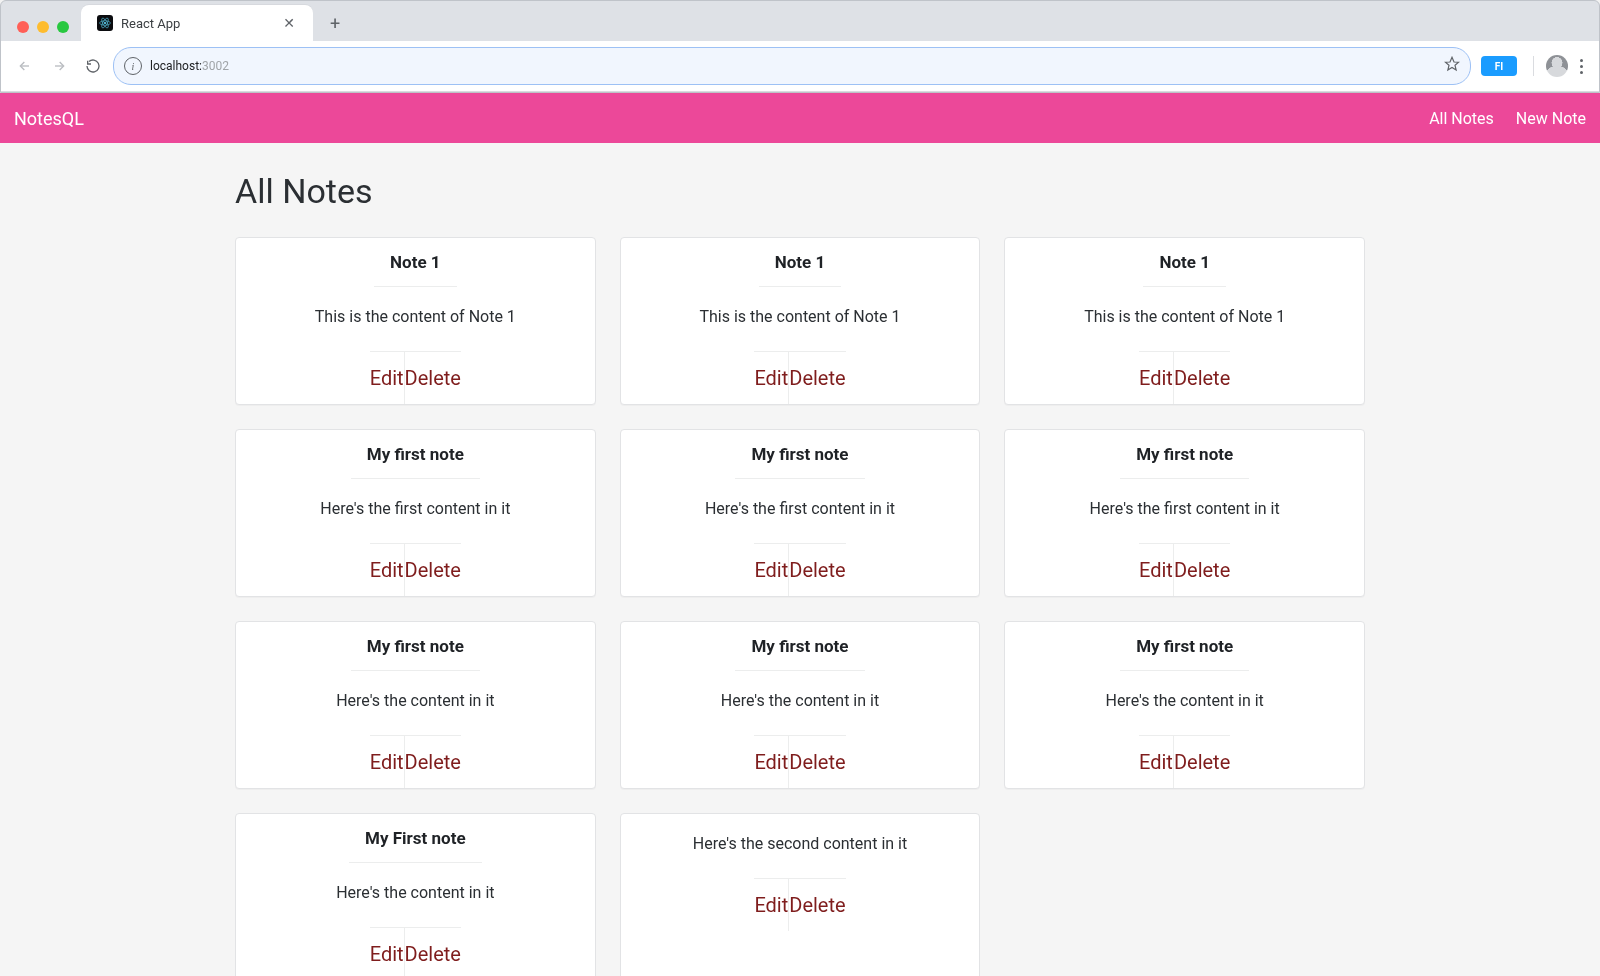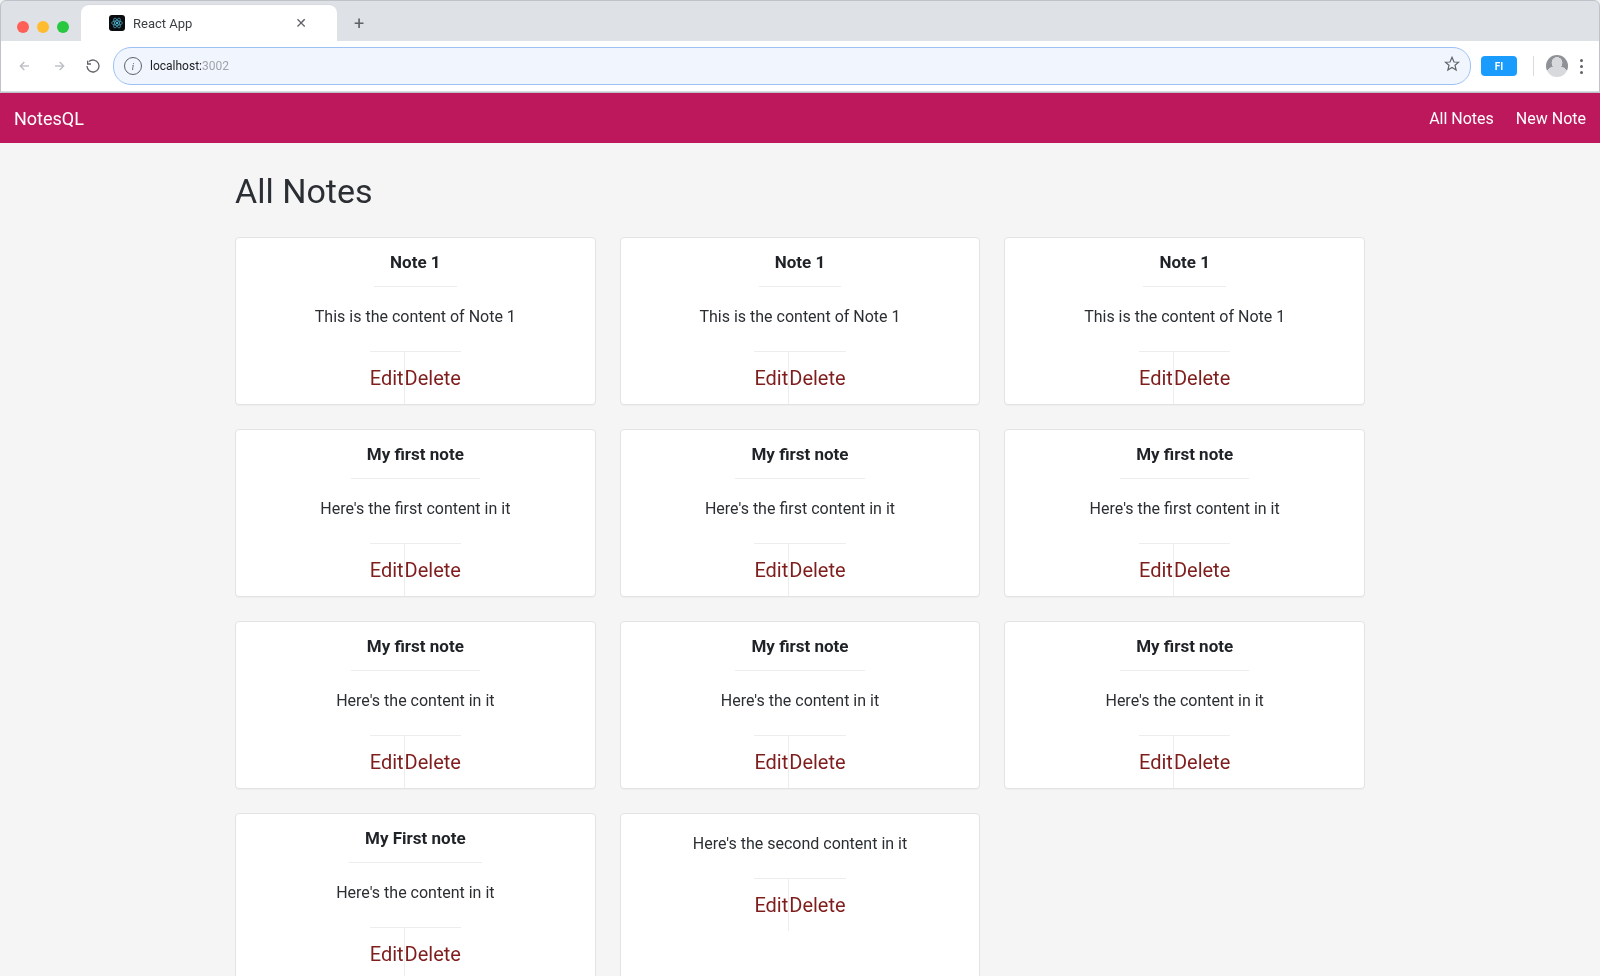"React App" .tab { padding: 8px 28px -> 8px 16px }
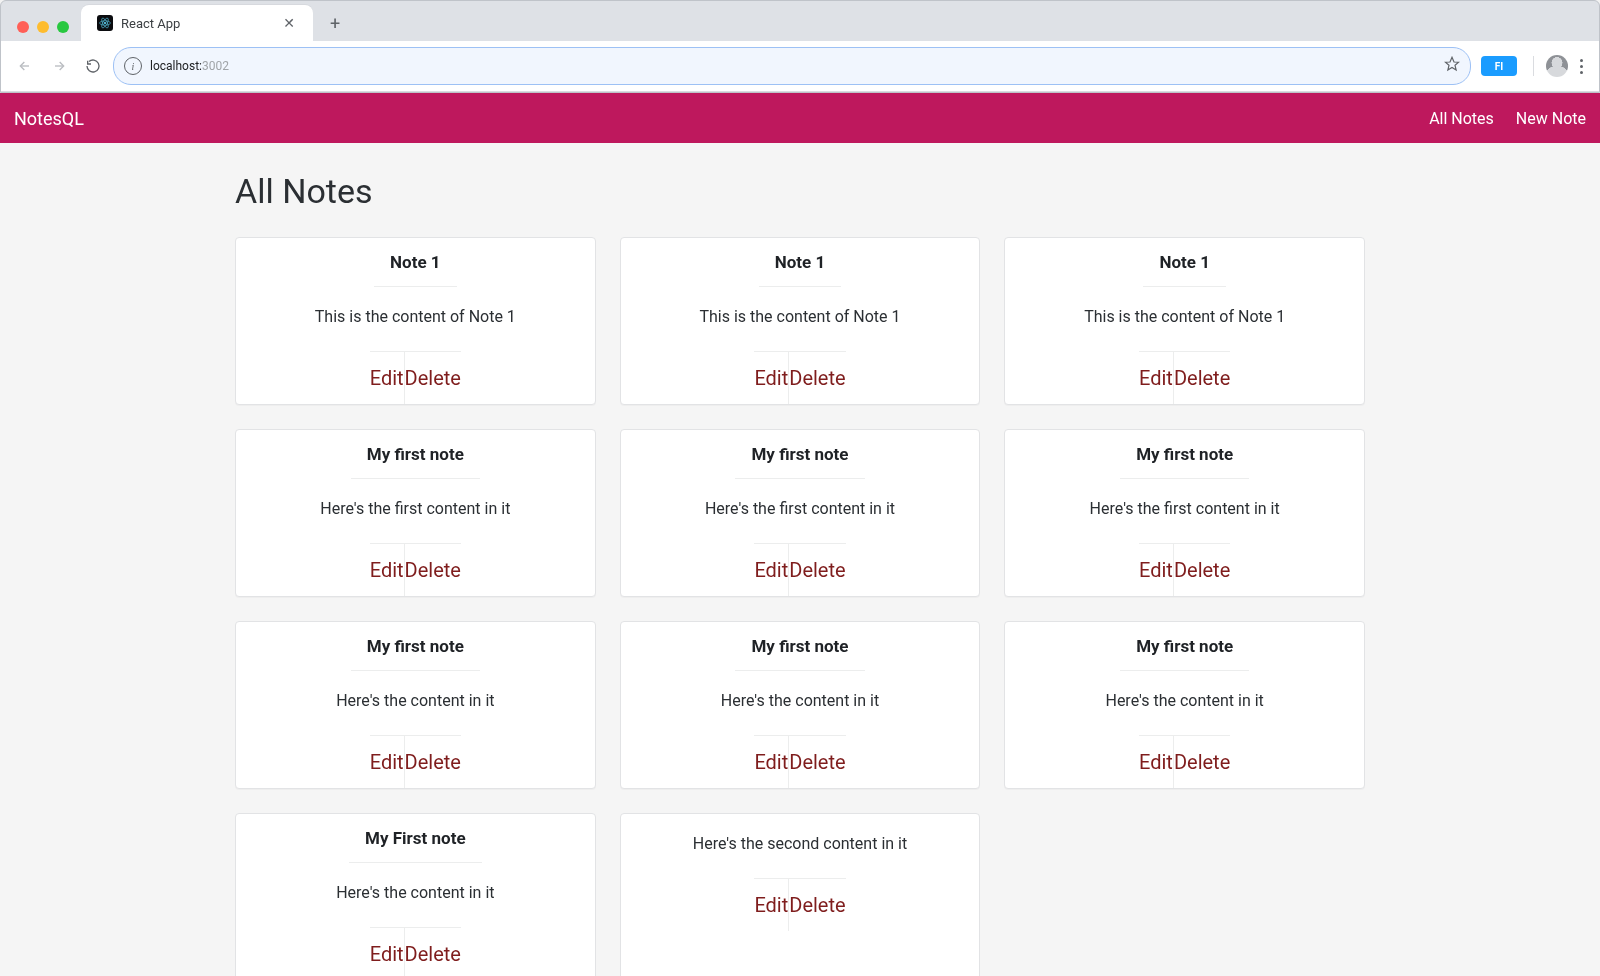"NotesQL" .navbar { background: #be185d -> #ec4899 }
